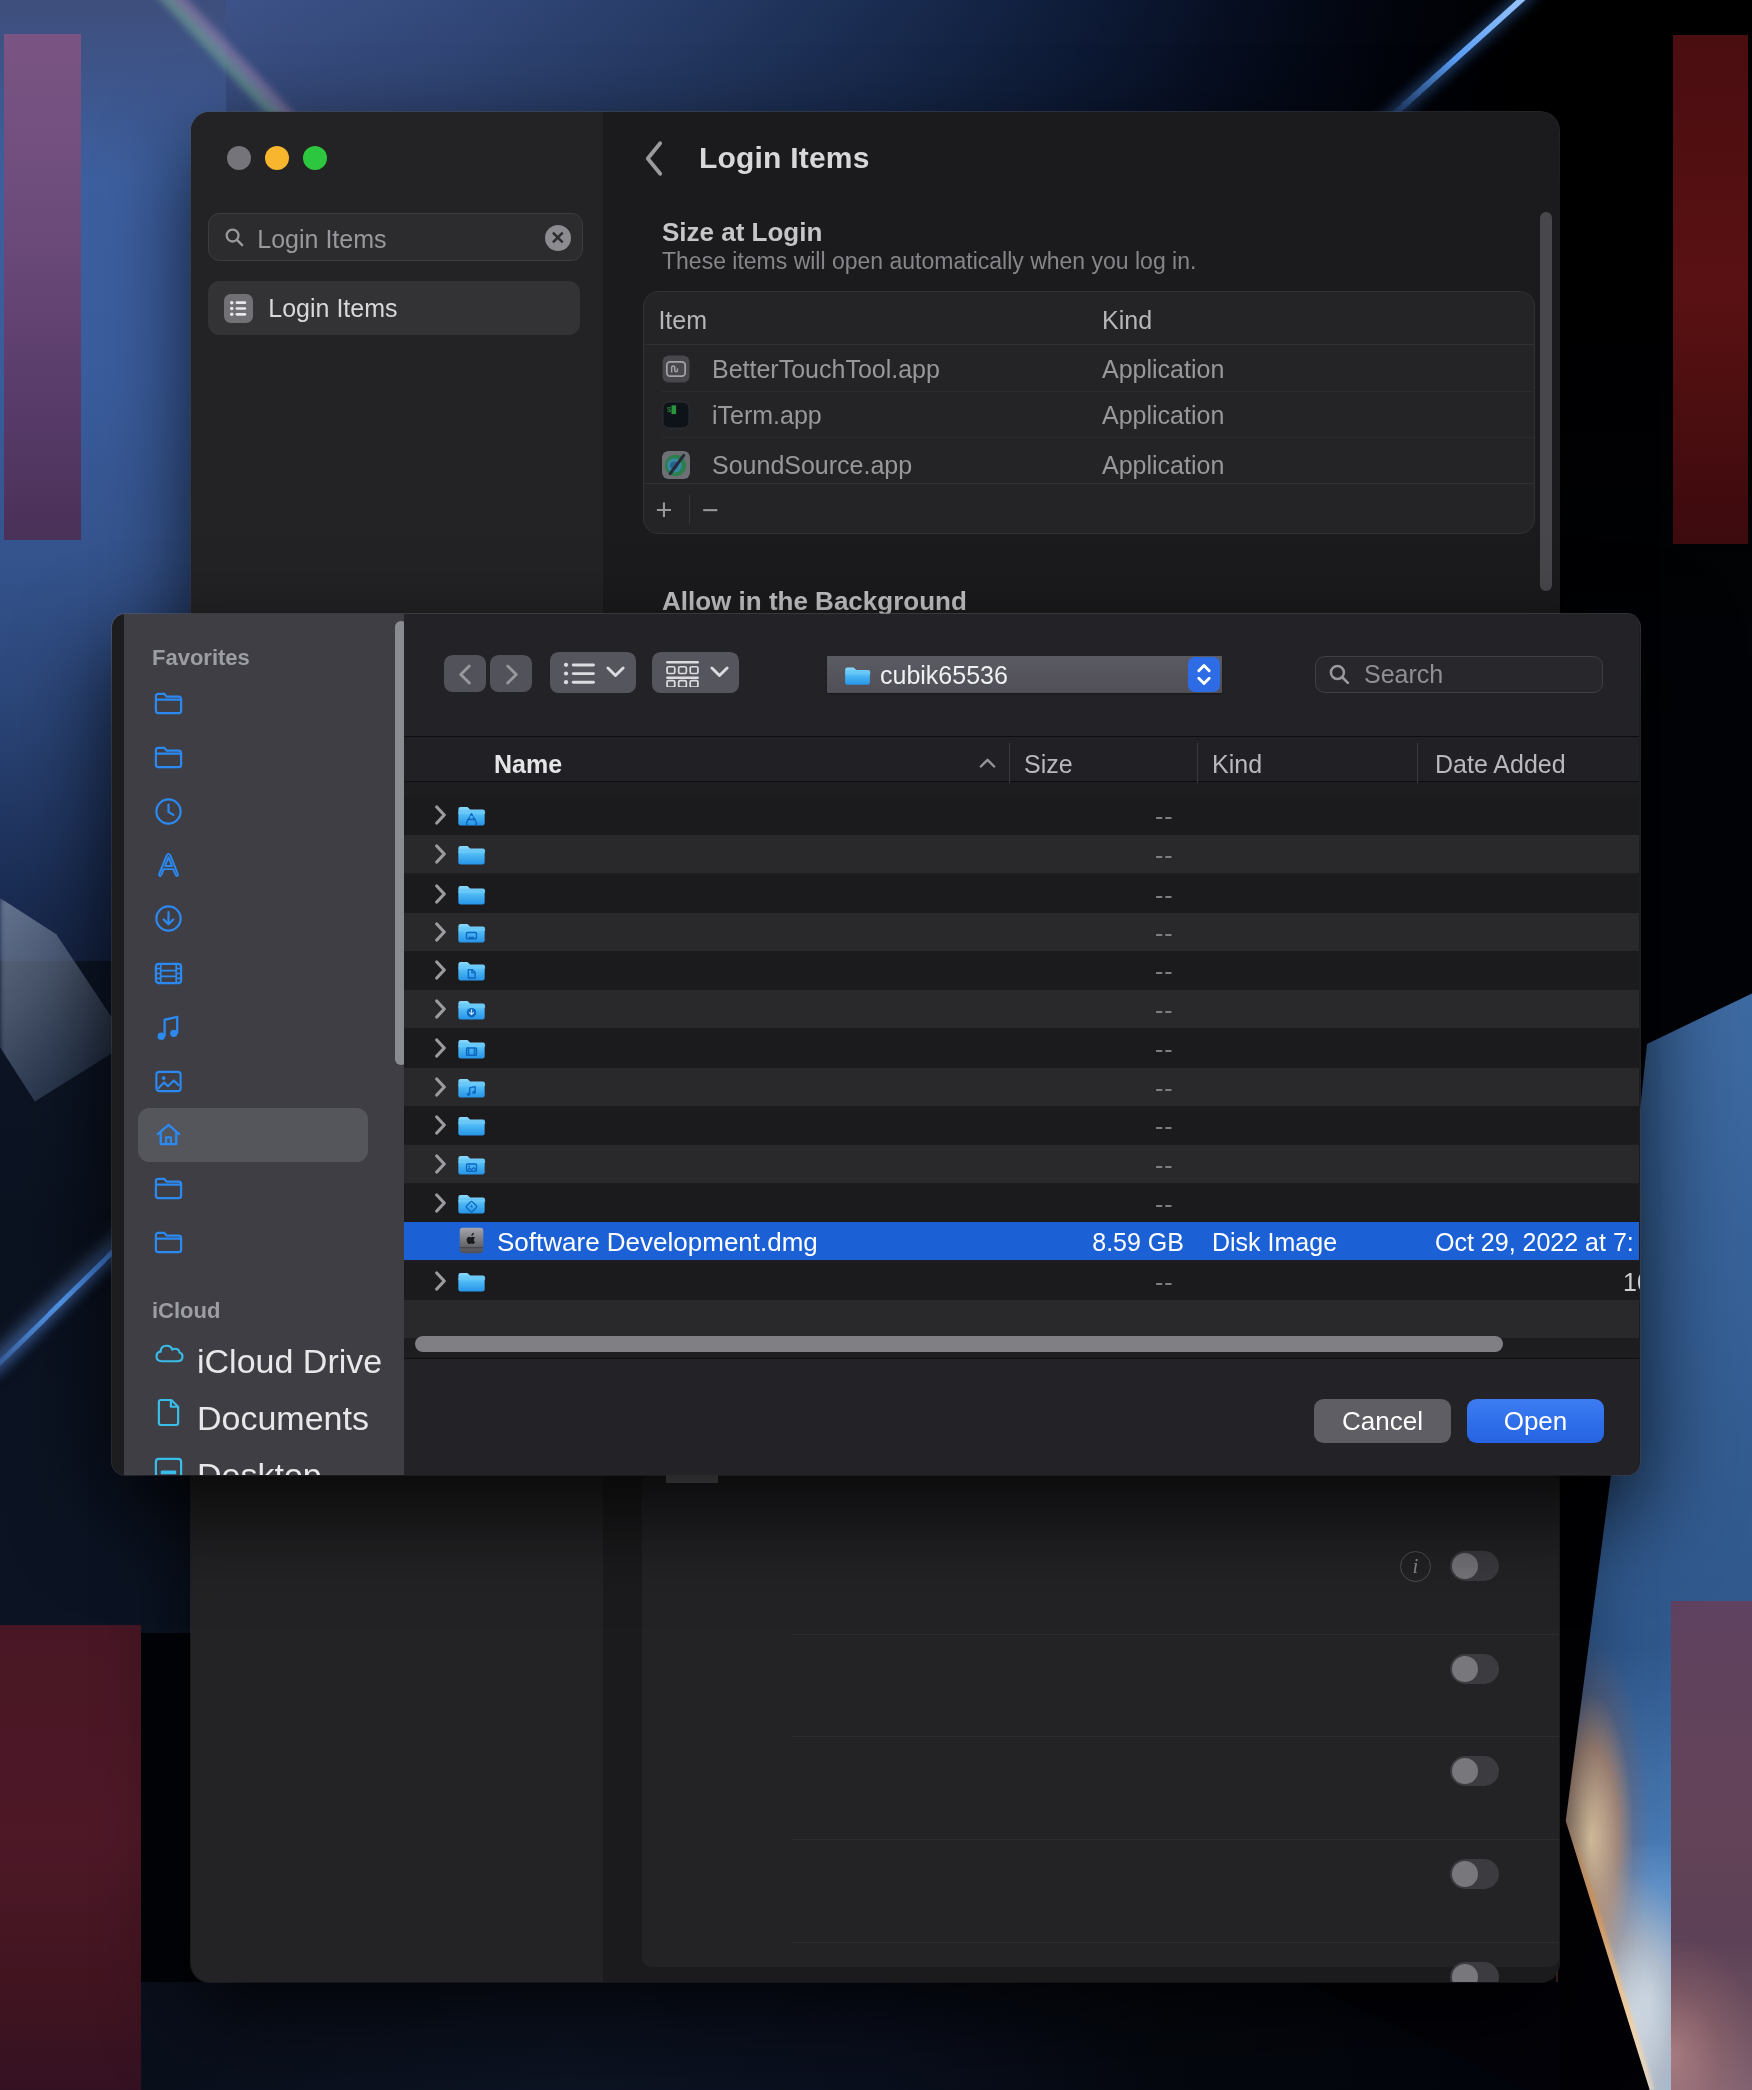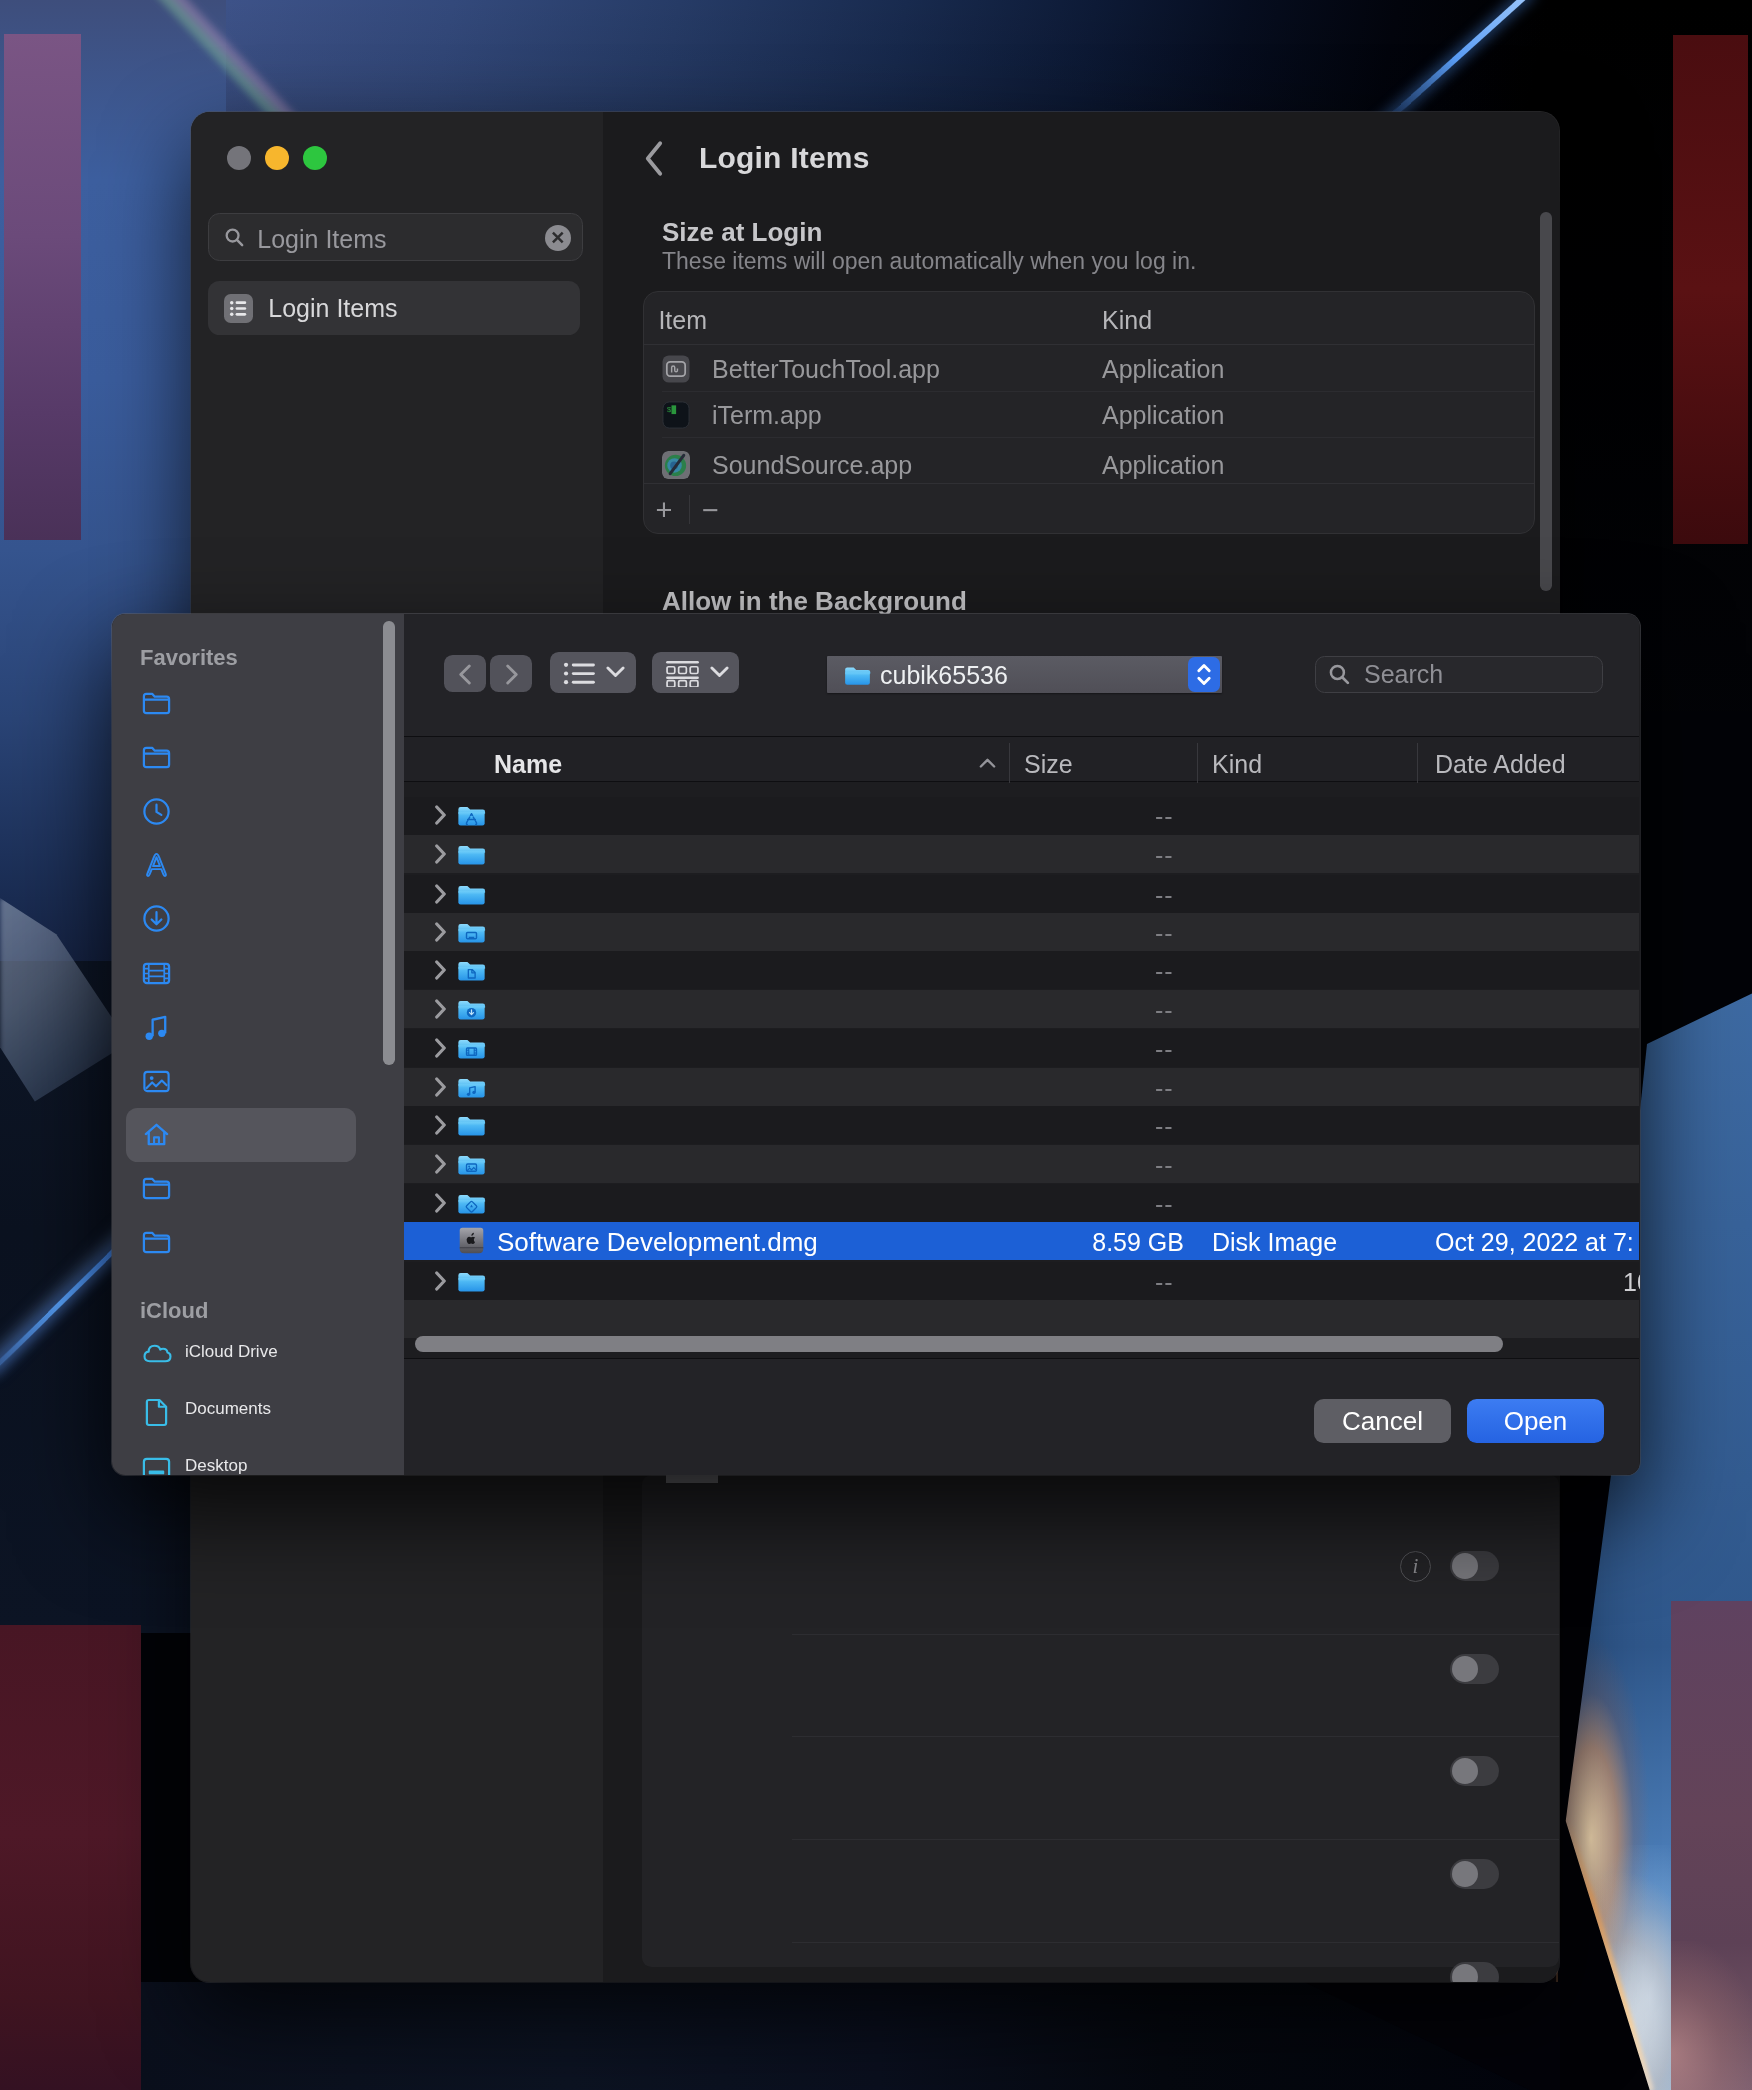"Favorites" #dialog .dsb { left: 0 -> 12px }
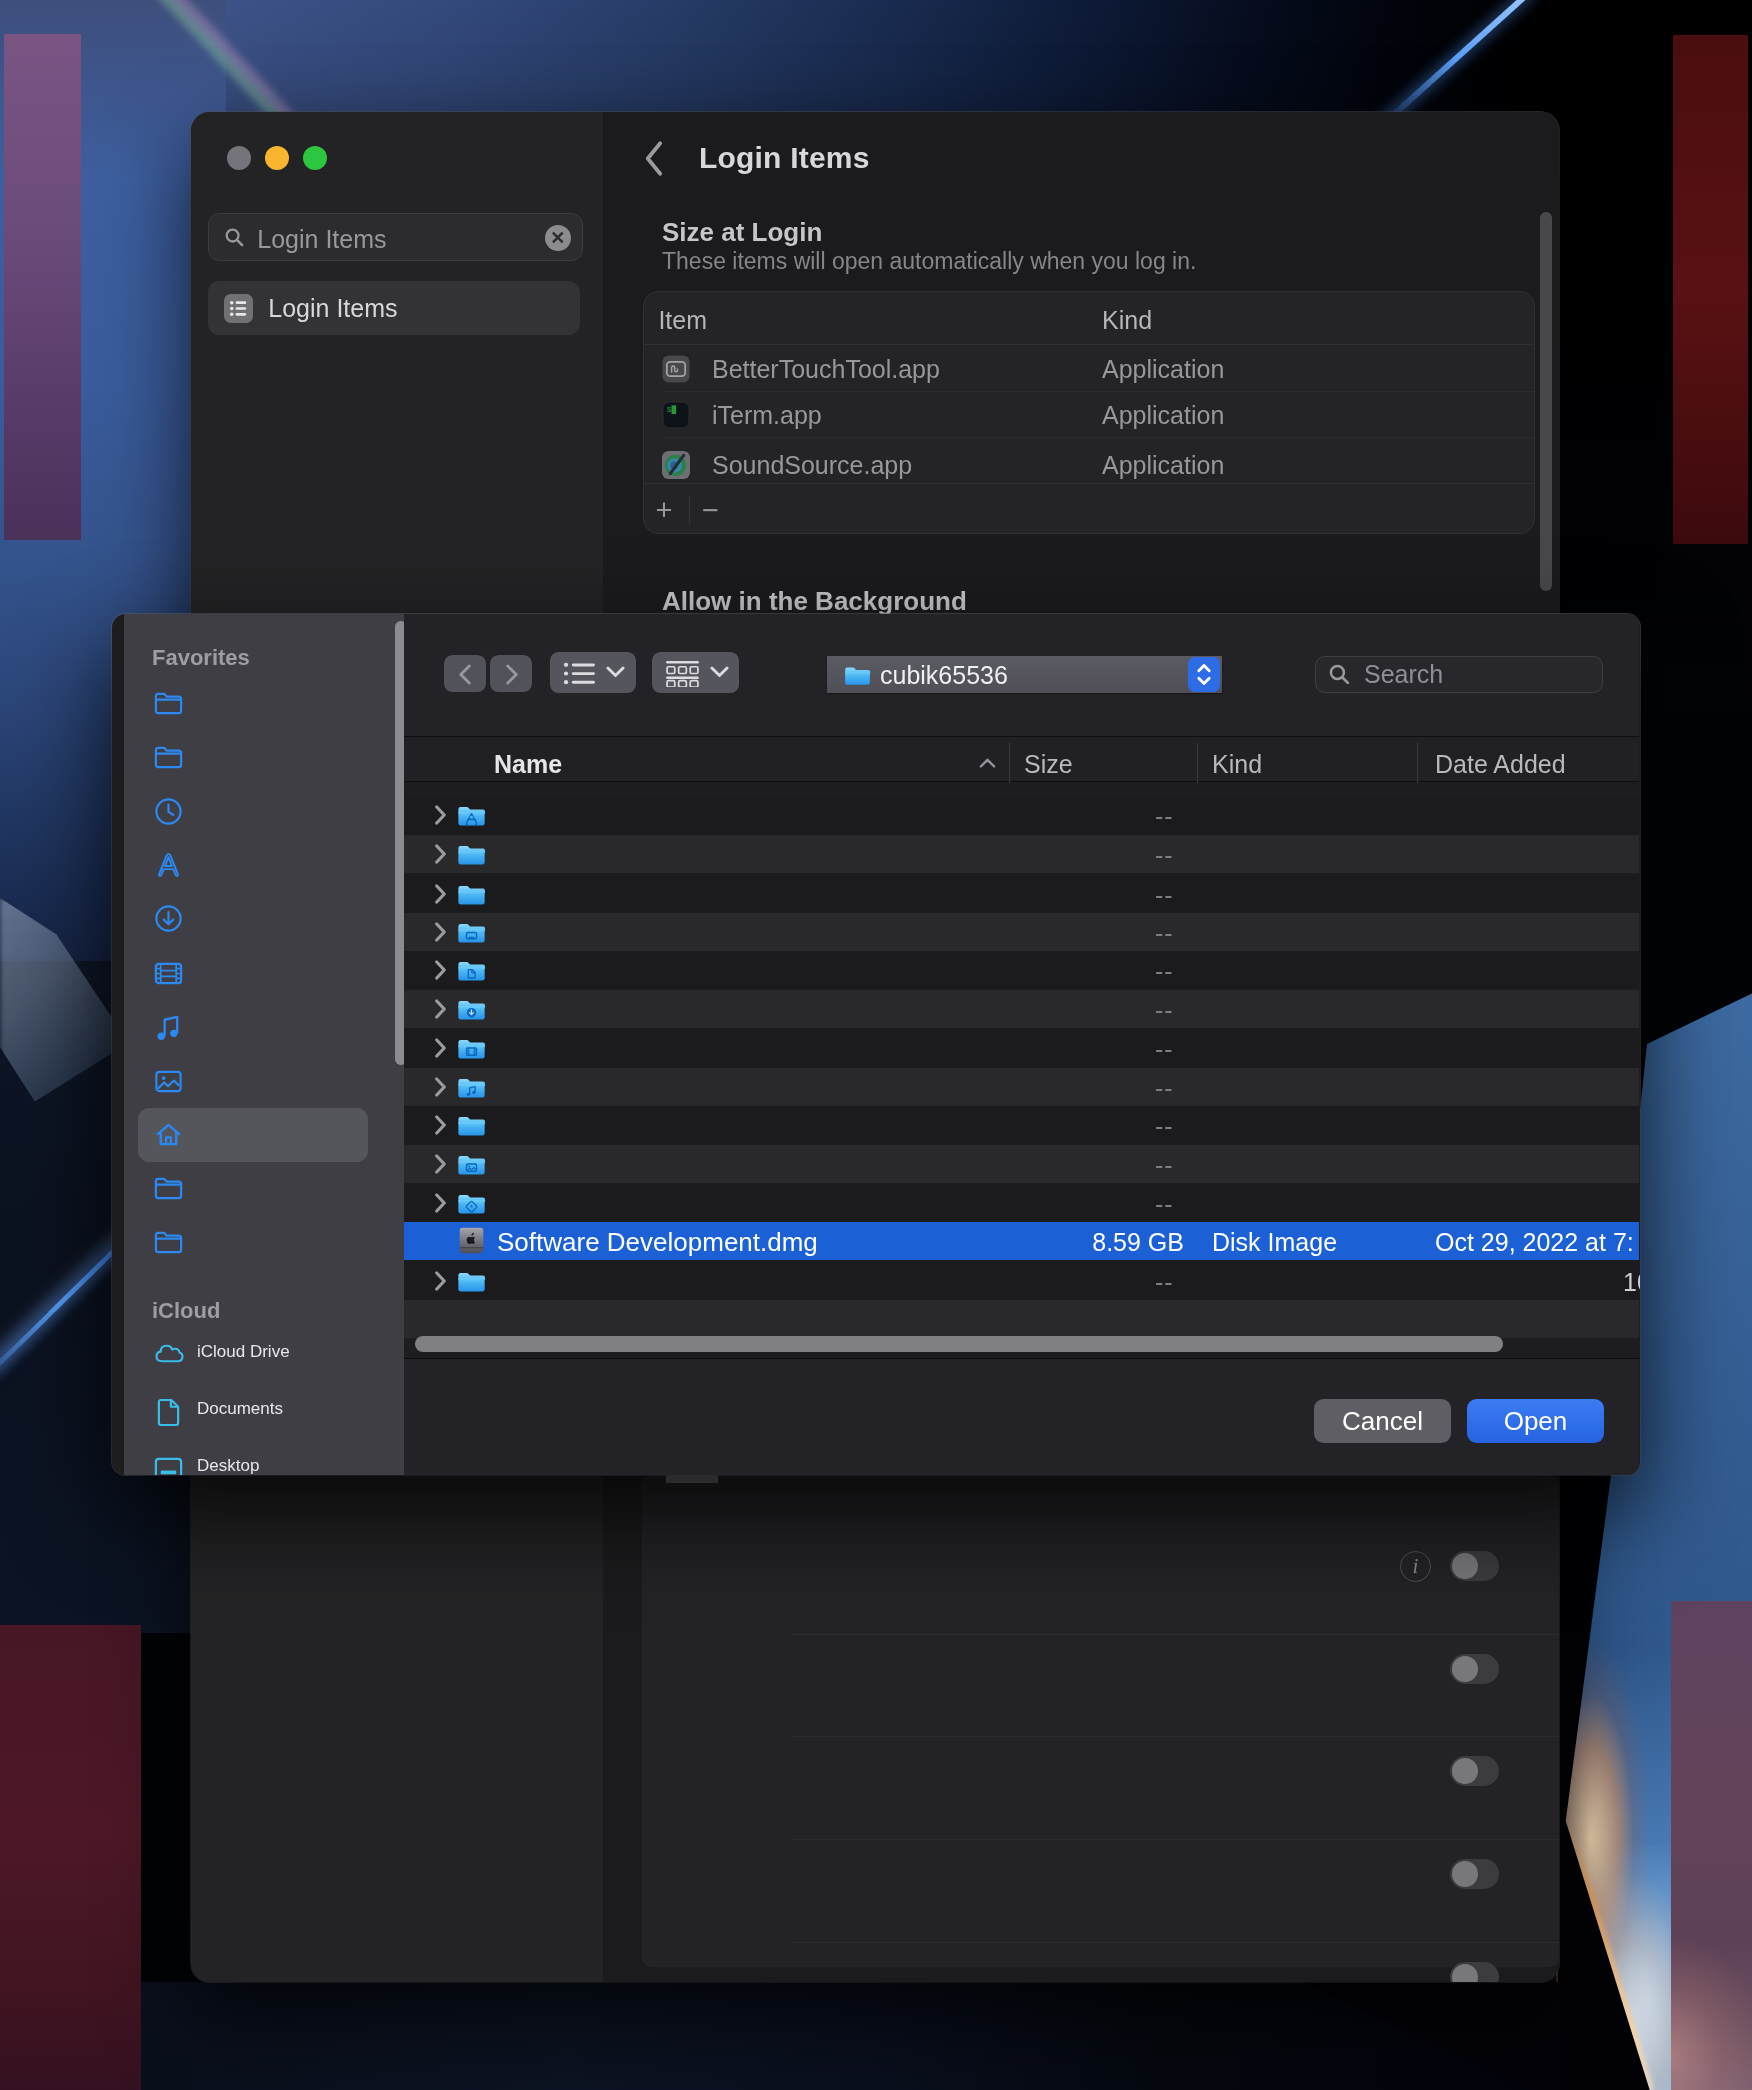"iCloud Drive" .dsb .rowtx { font-size: 17px -> 34px }
